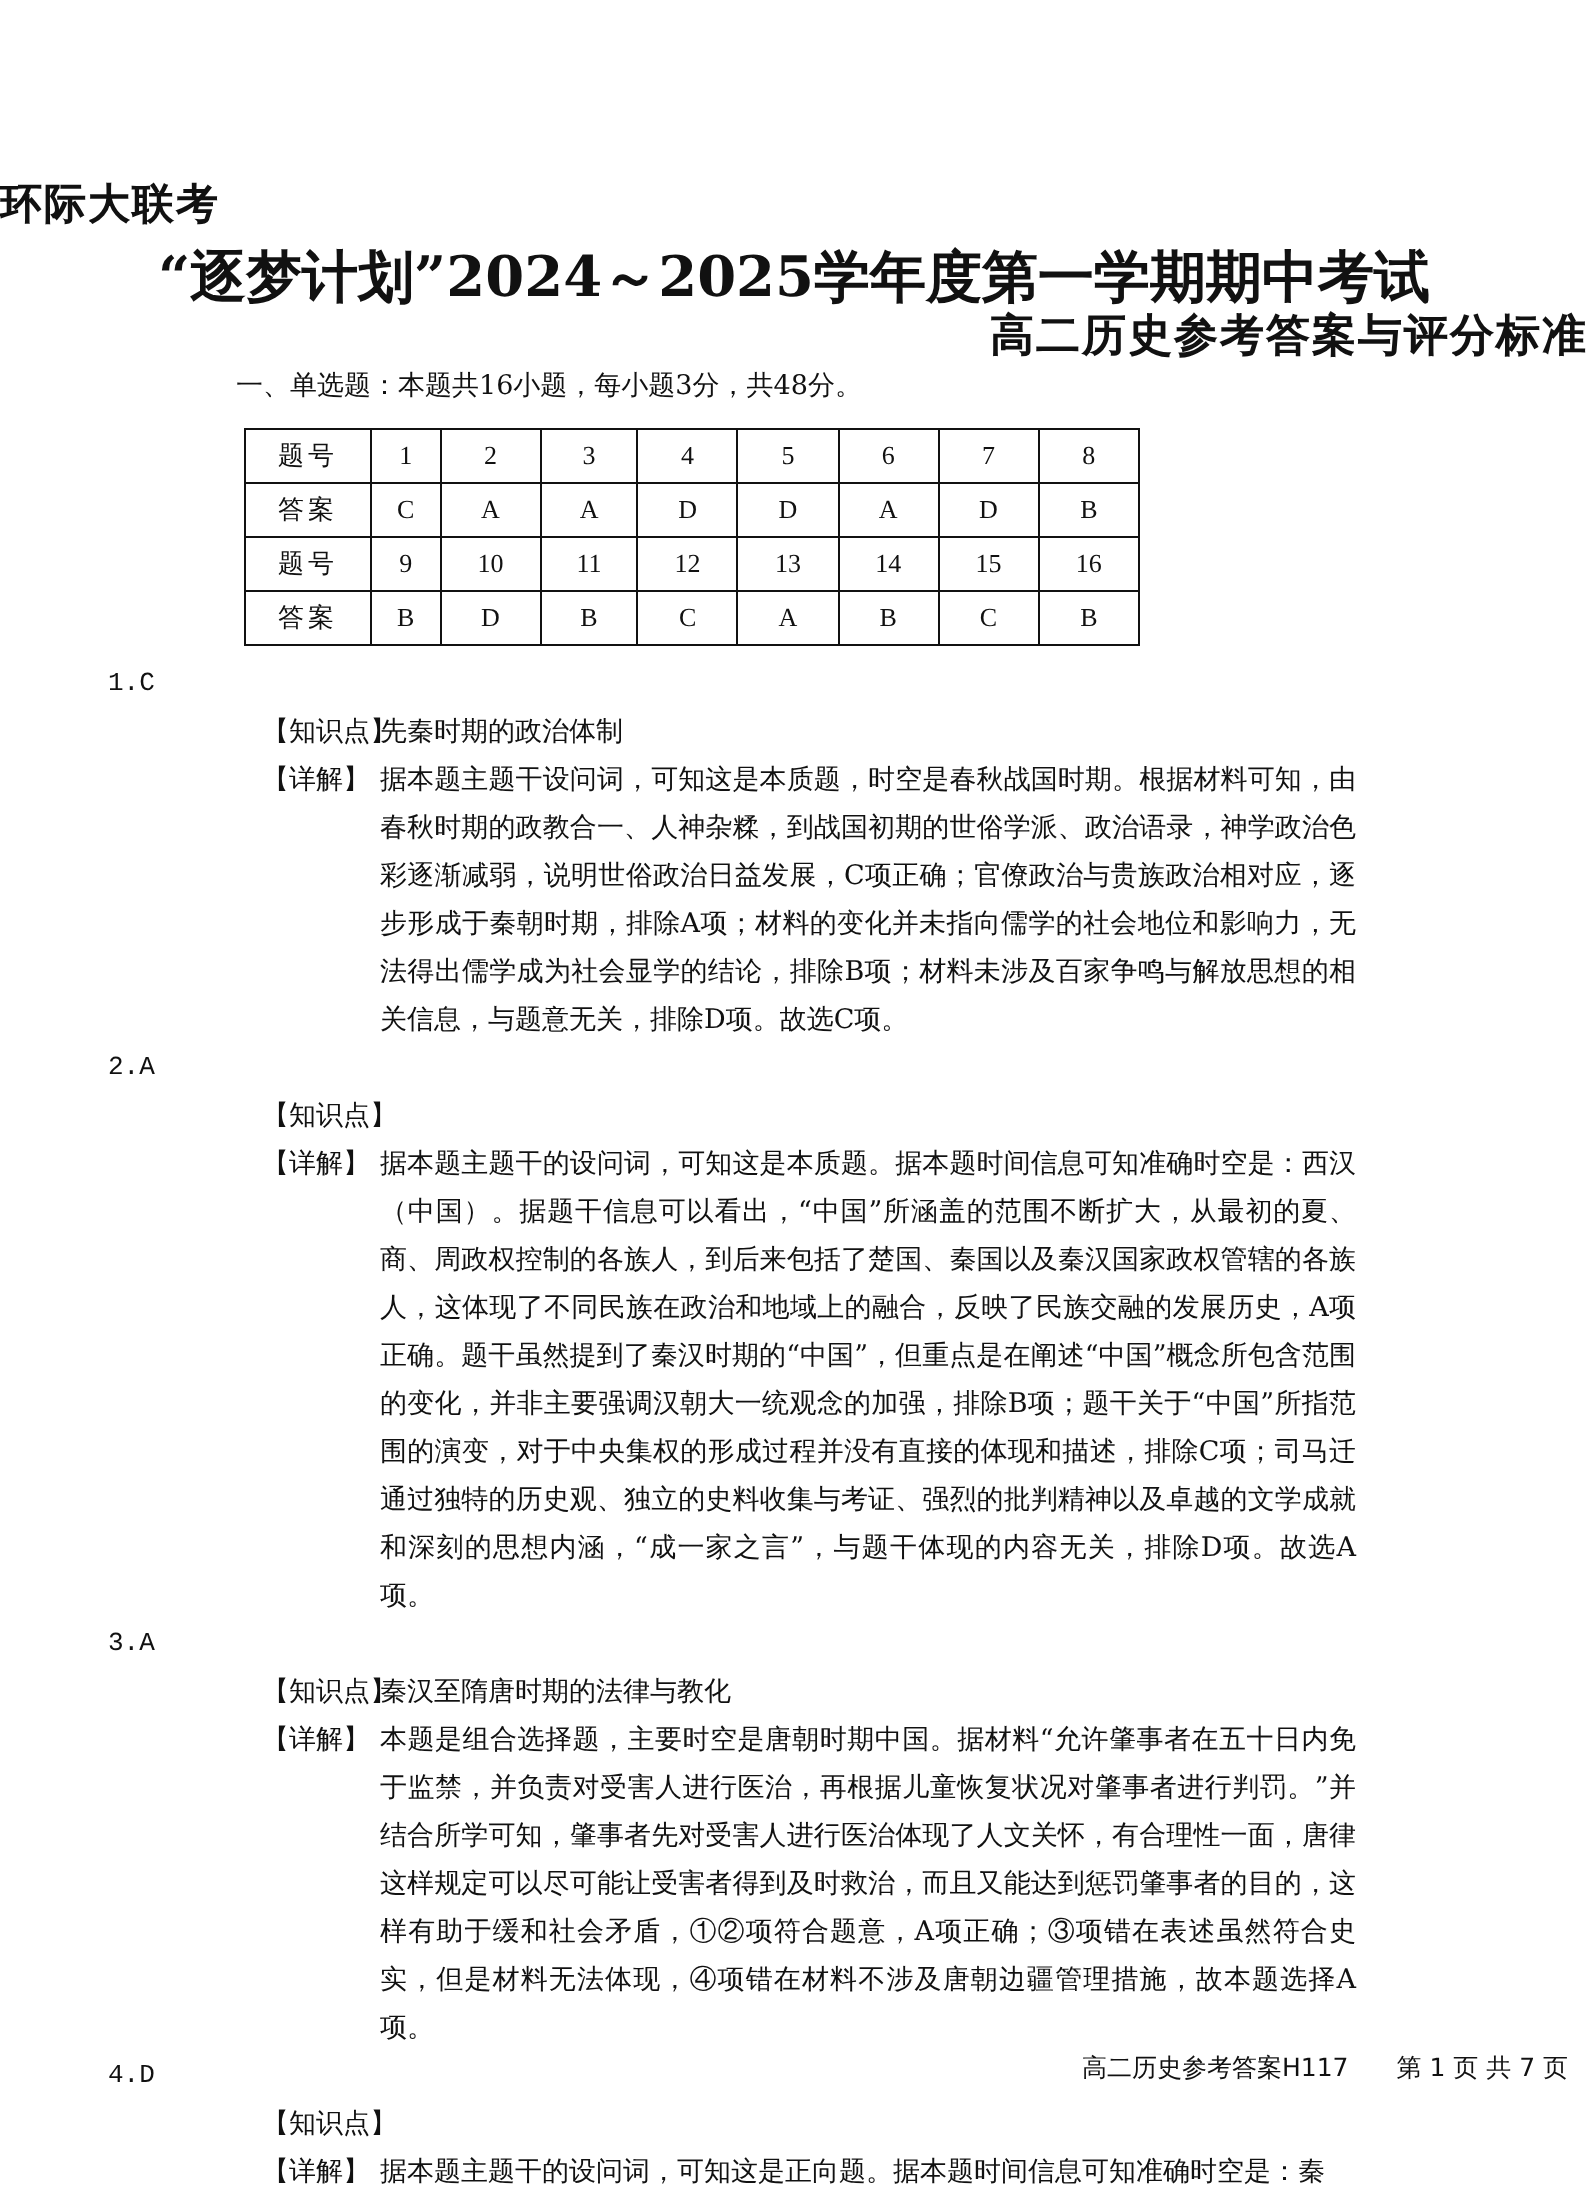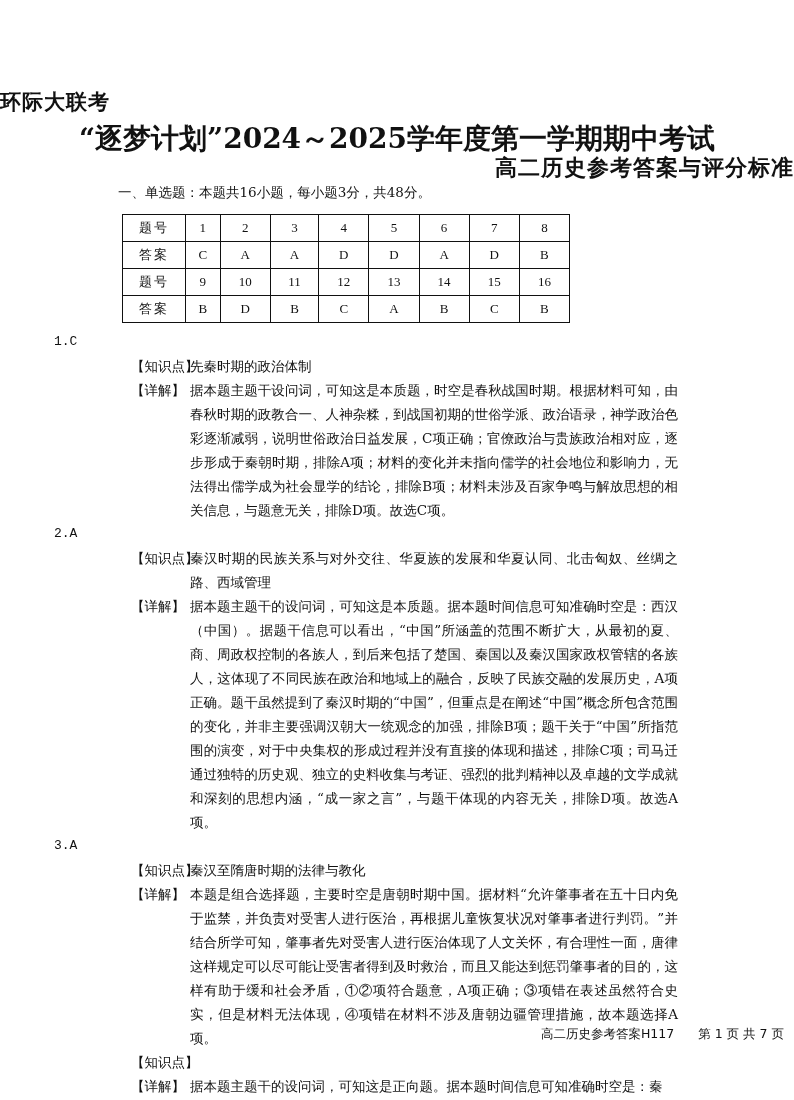"秦汉时期的民族关系与对外交往、华夏族的发展和华夏认同、北击匈奴、丝绸之路、西域管" span.txt { html: <span>秦汉时期的民族关系与对外交往、华夏族的发展和华夏认同、北击匈奴、丝绸之路、西域管理</span> -> none }
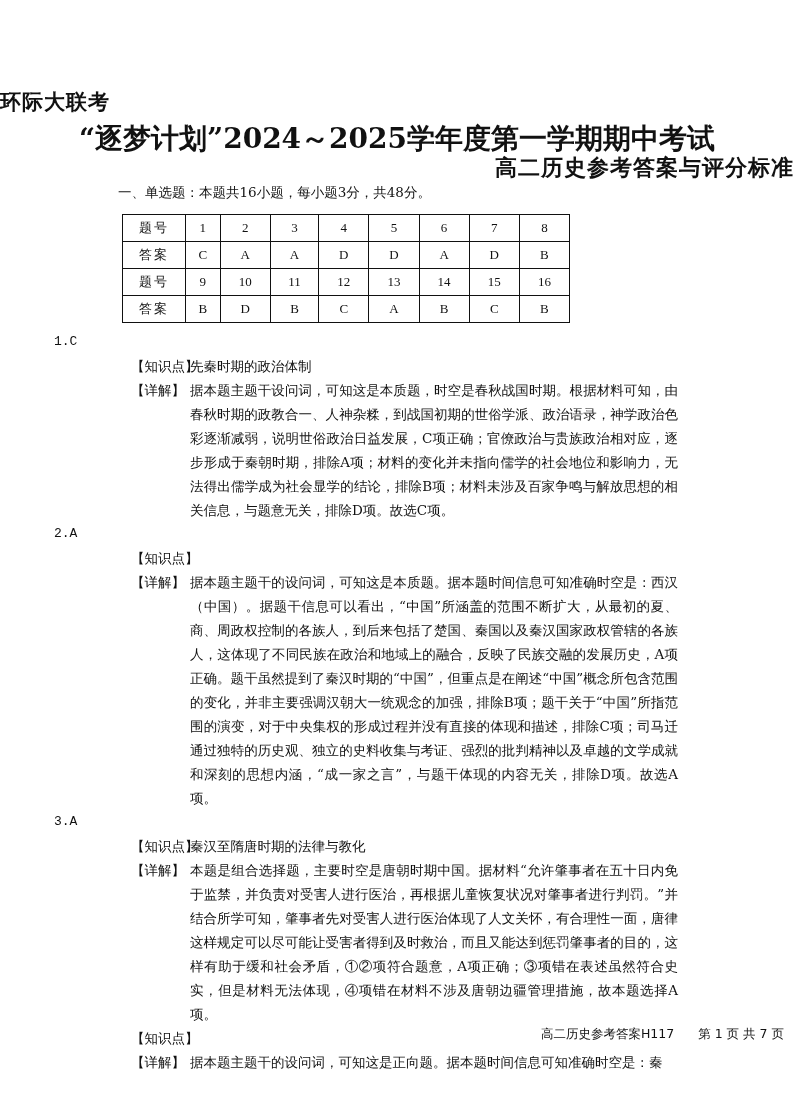"4.D" div.qnum { html: none -> <div>4.D</div> }
